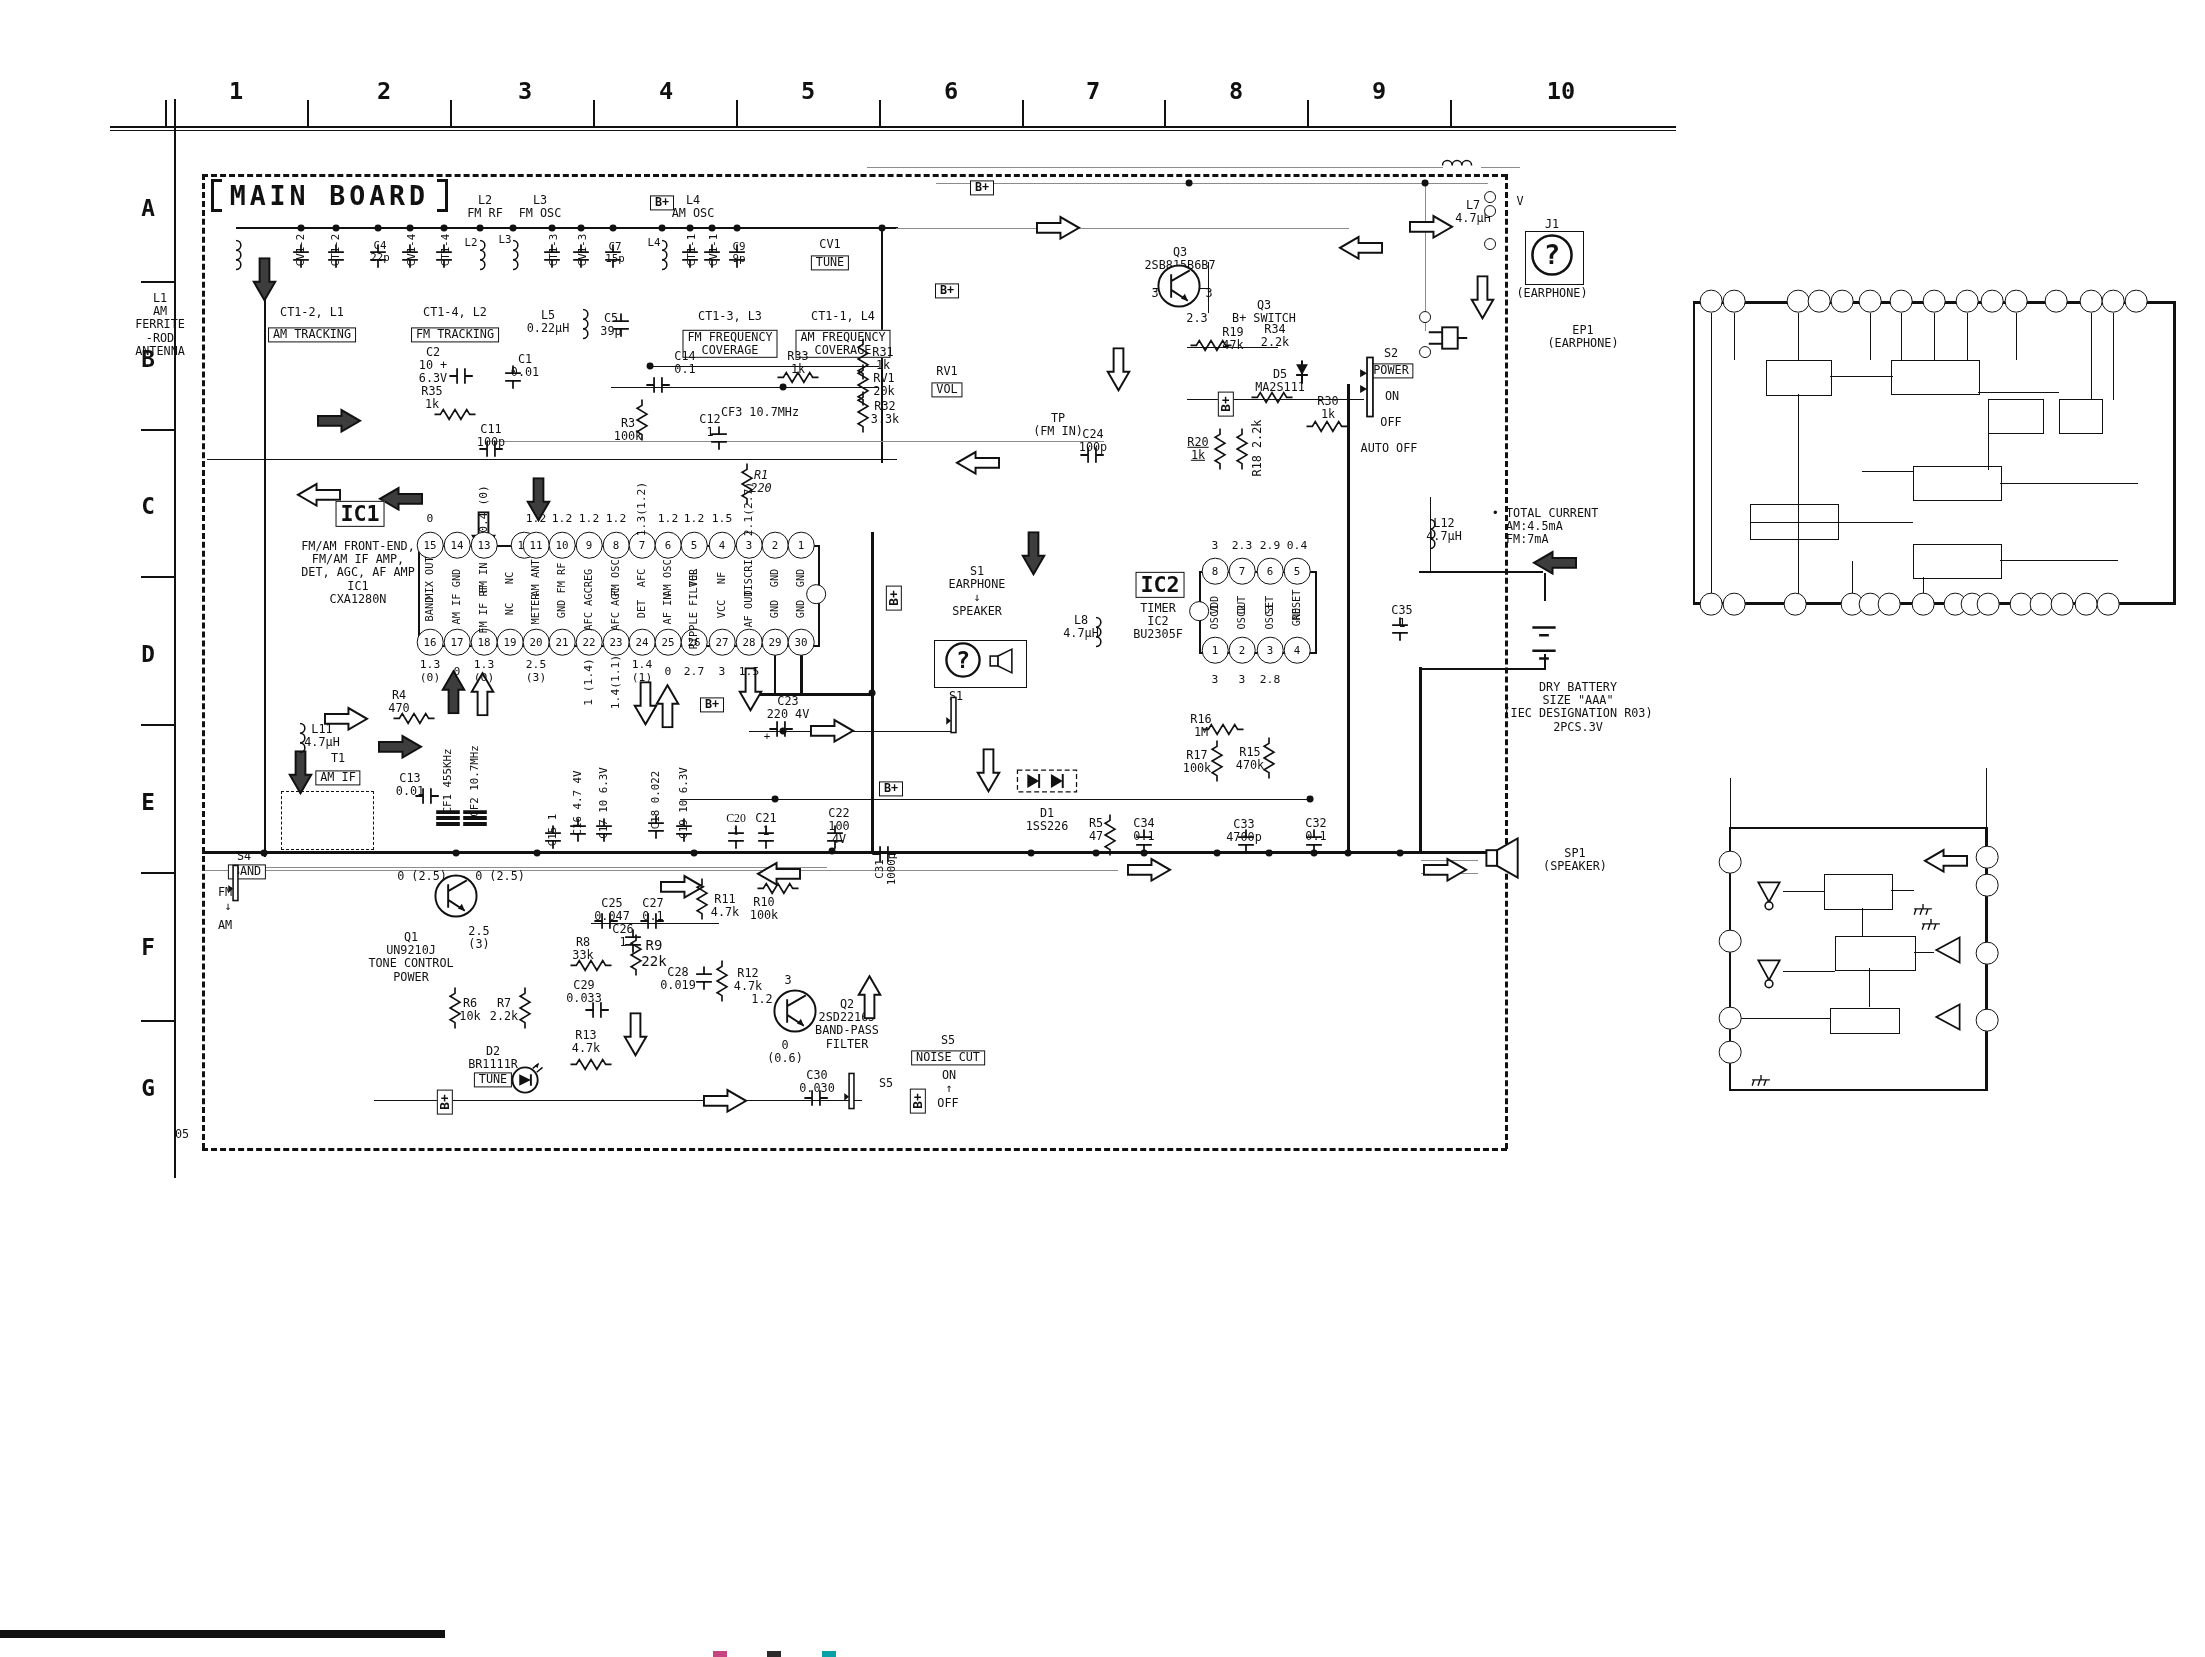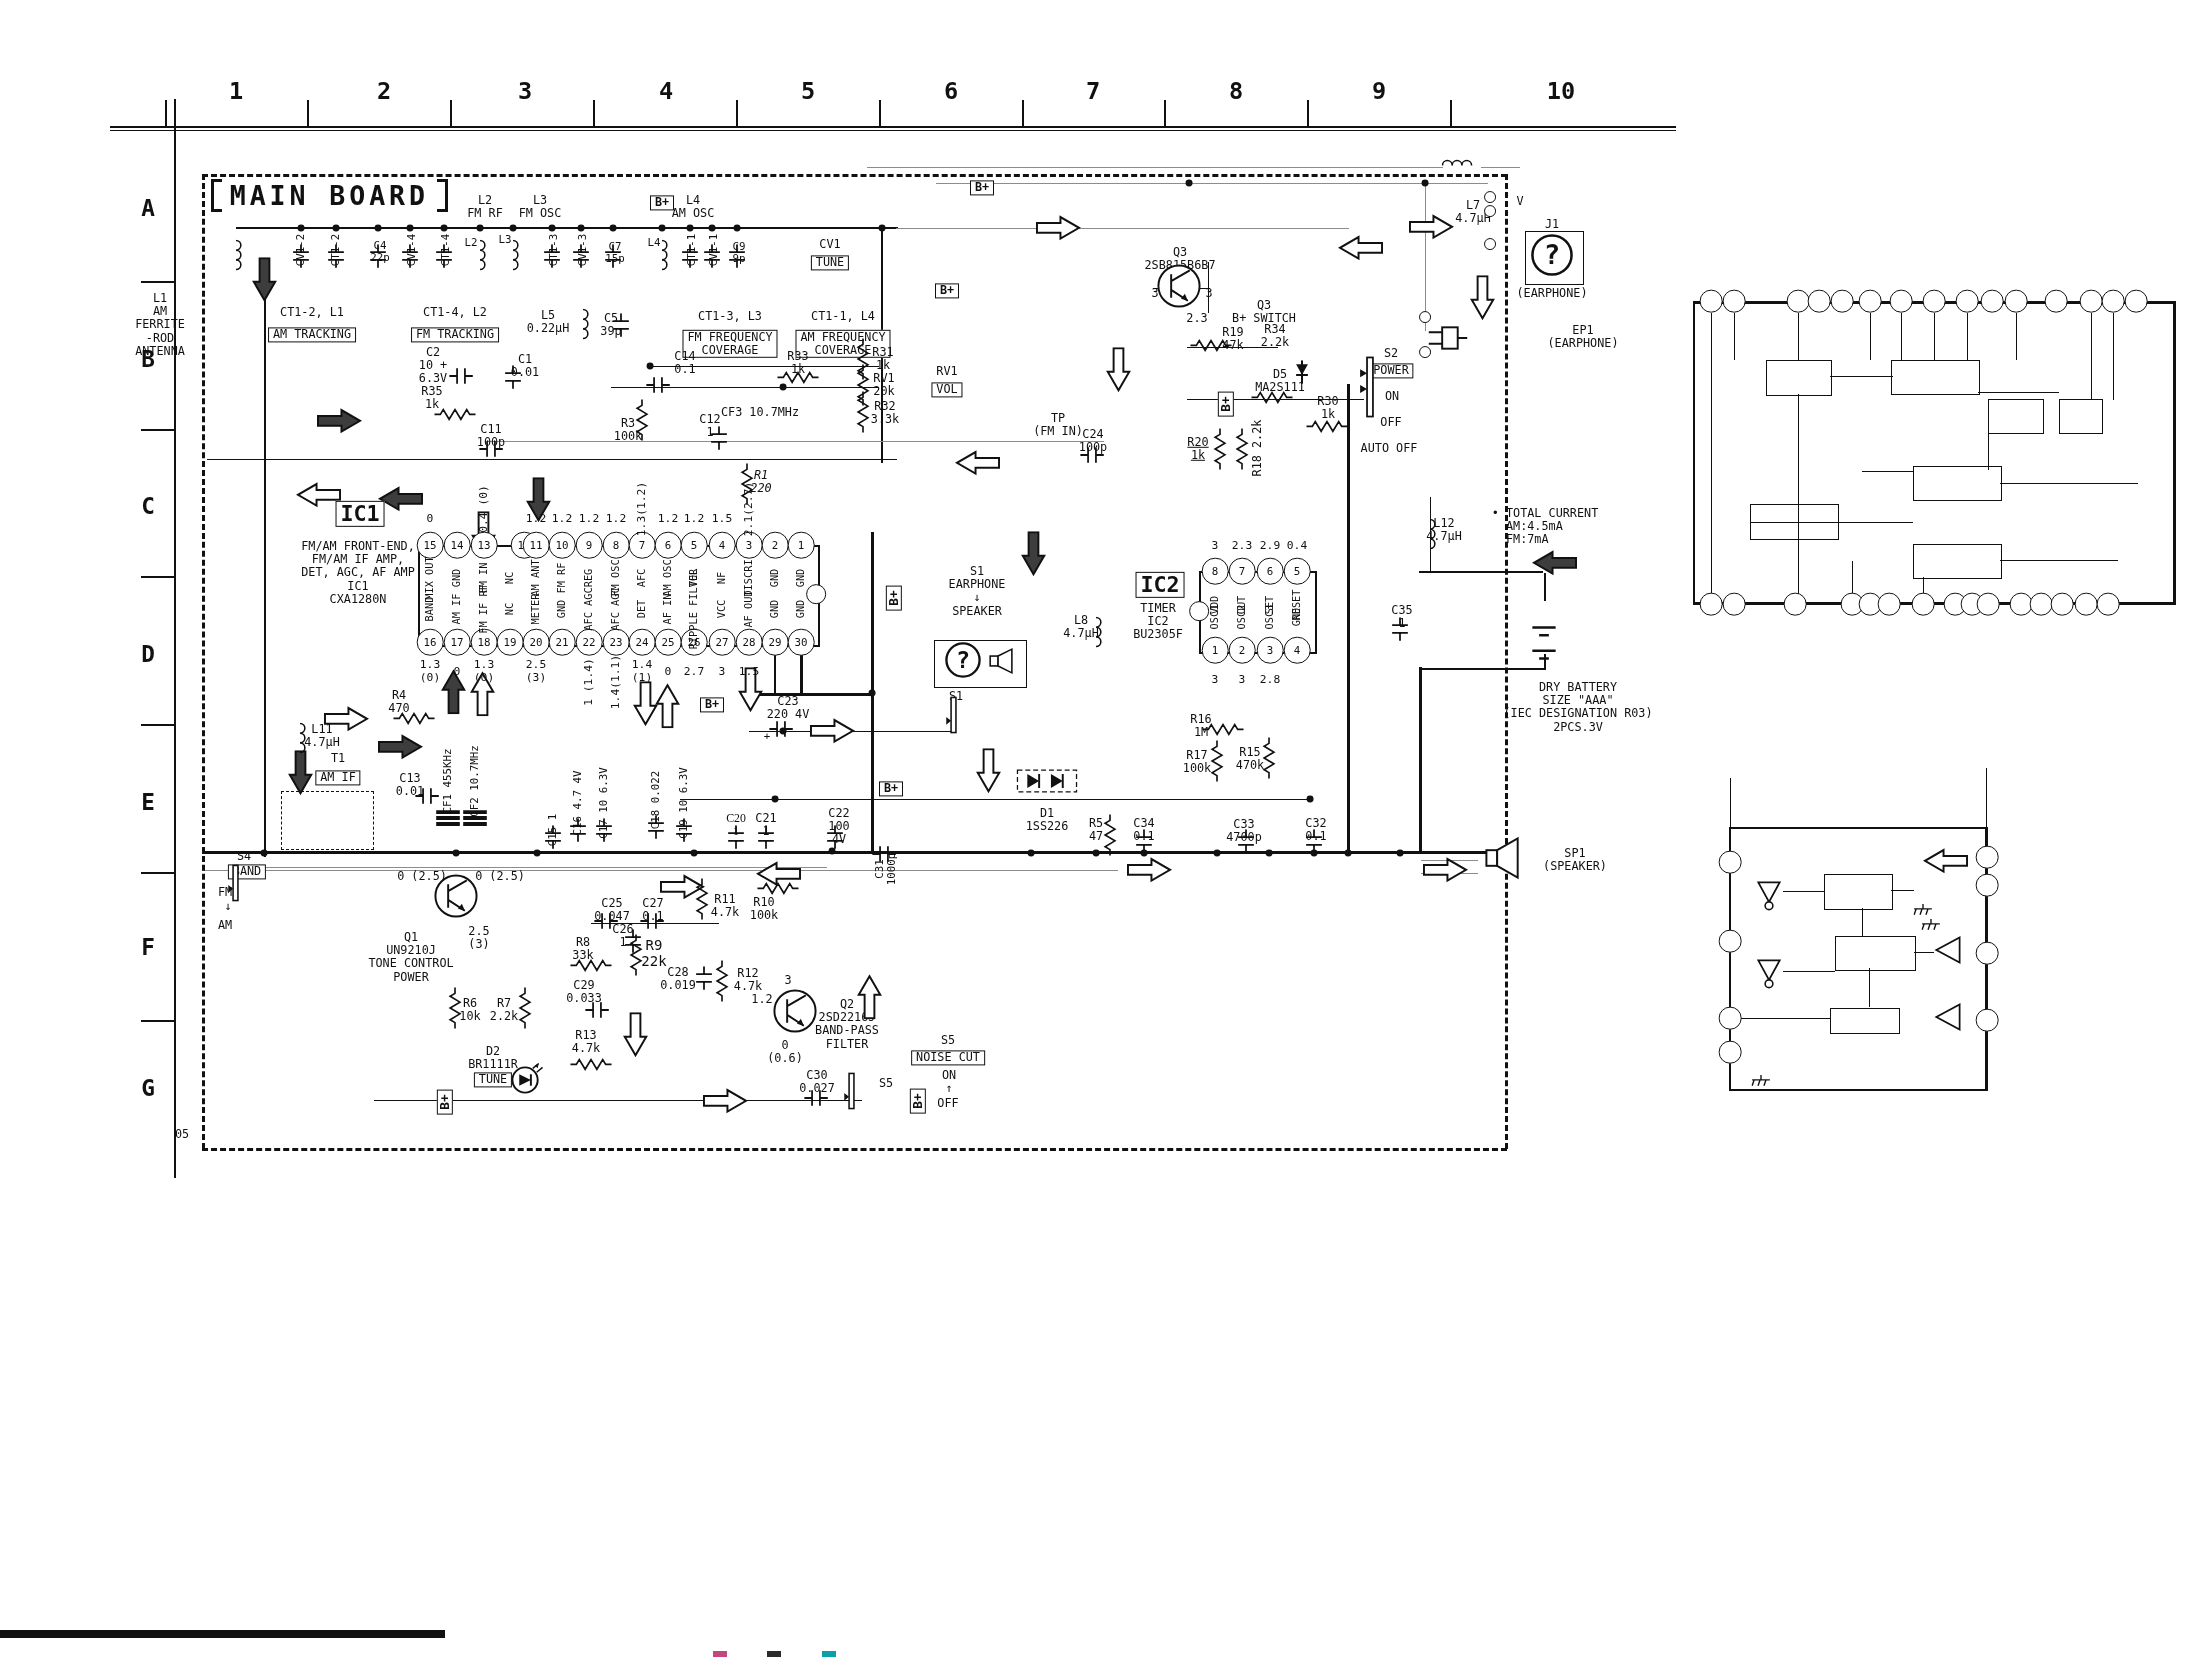"C30" div.lbl { text: 0.027 -> 0.030 }
